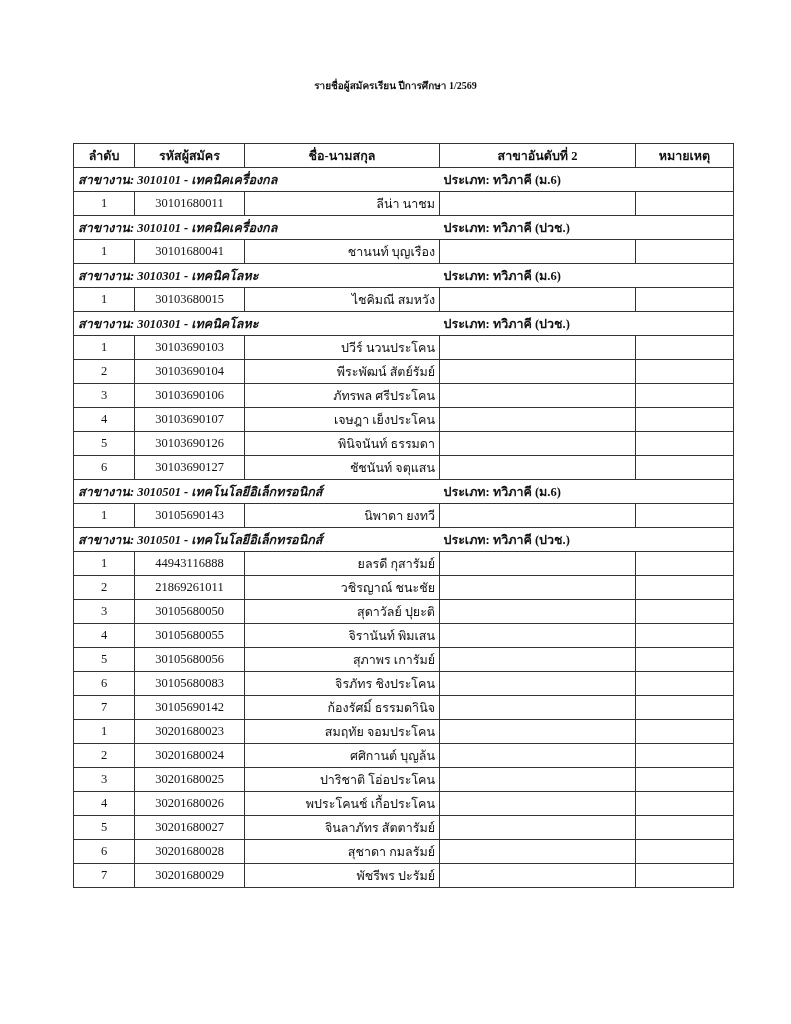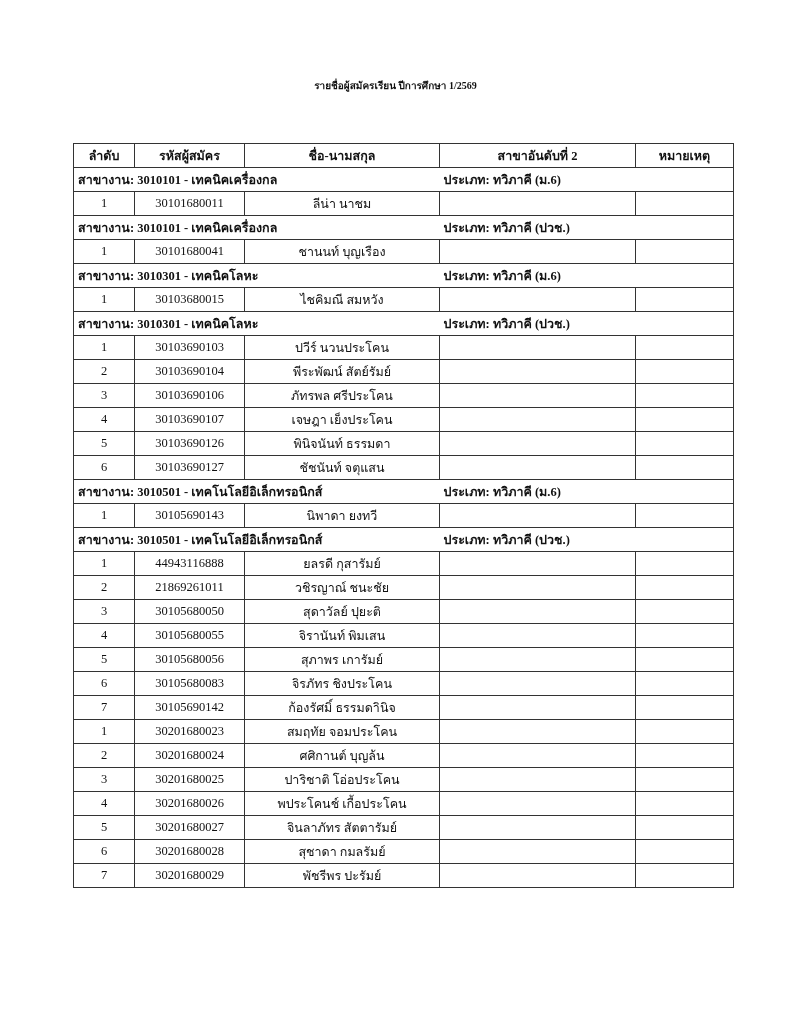"สาขางาน: 3010101 - เทคนิคเครื่องกล" tr.group td.g-left { font-style: none -> italic }
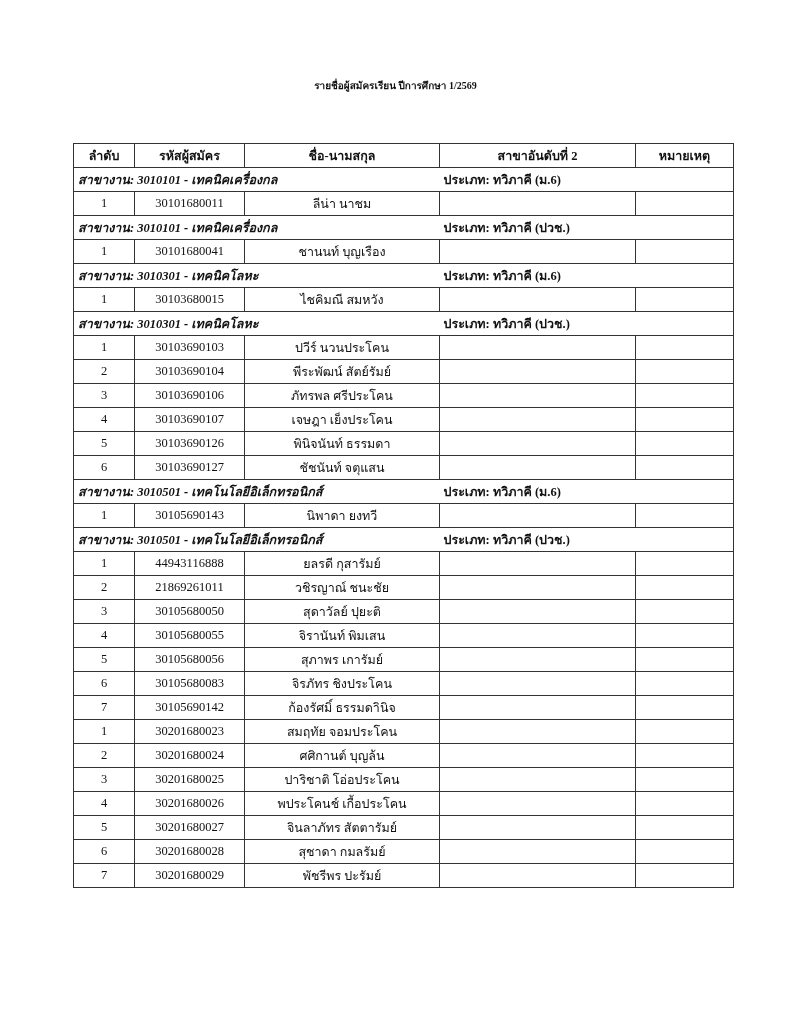"ลีน่า นาชม" td.c-name { text-align: center -> right }
